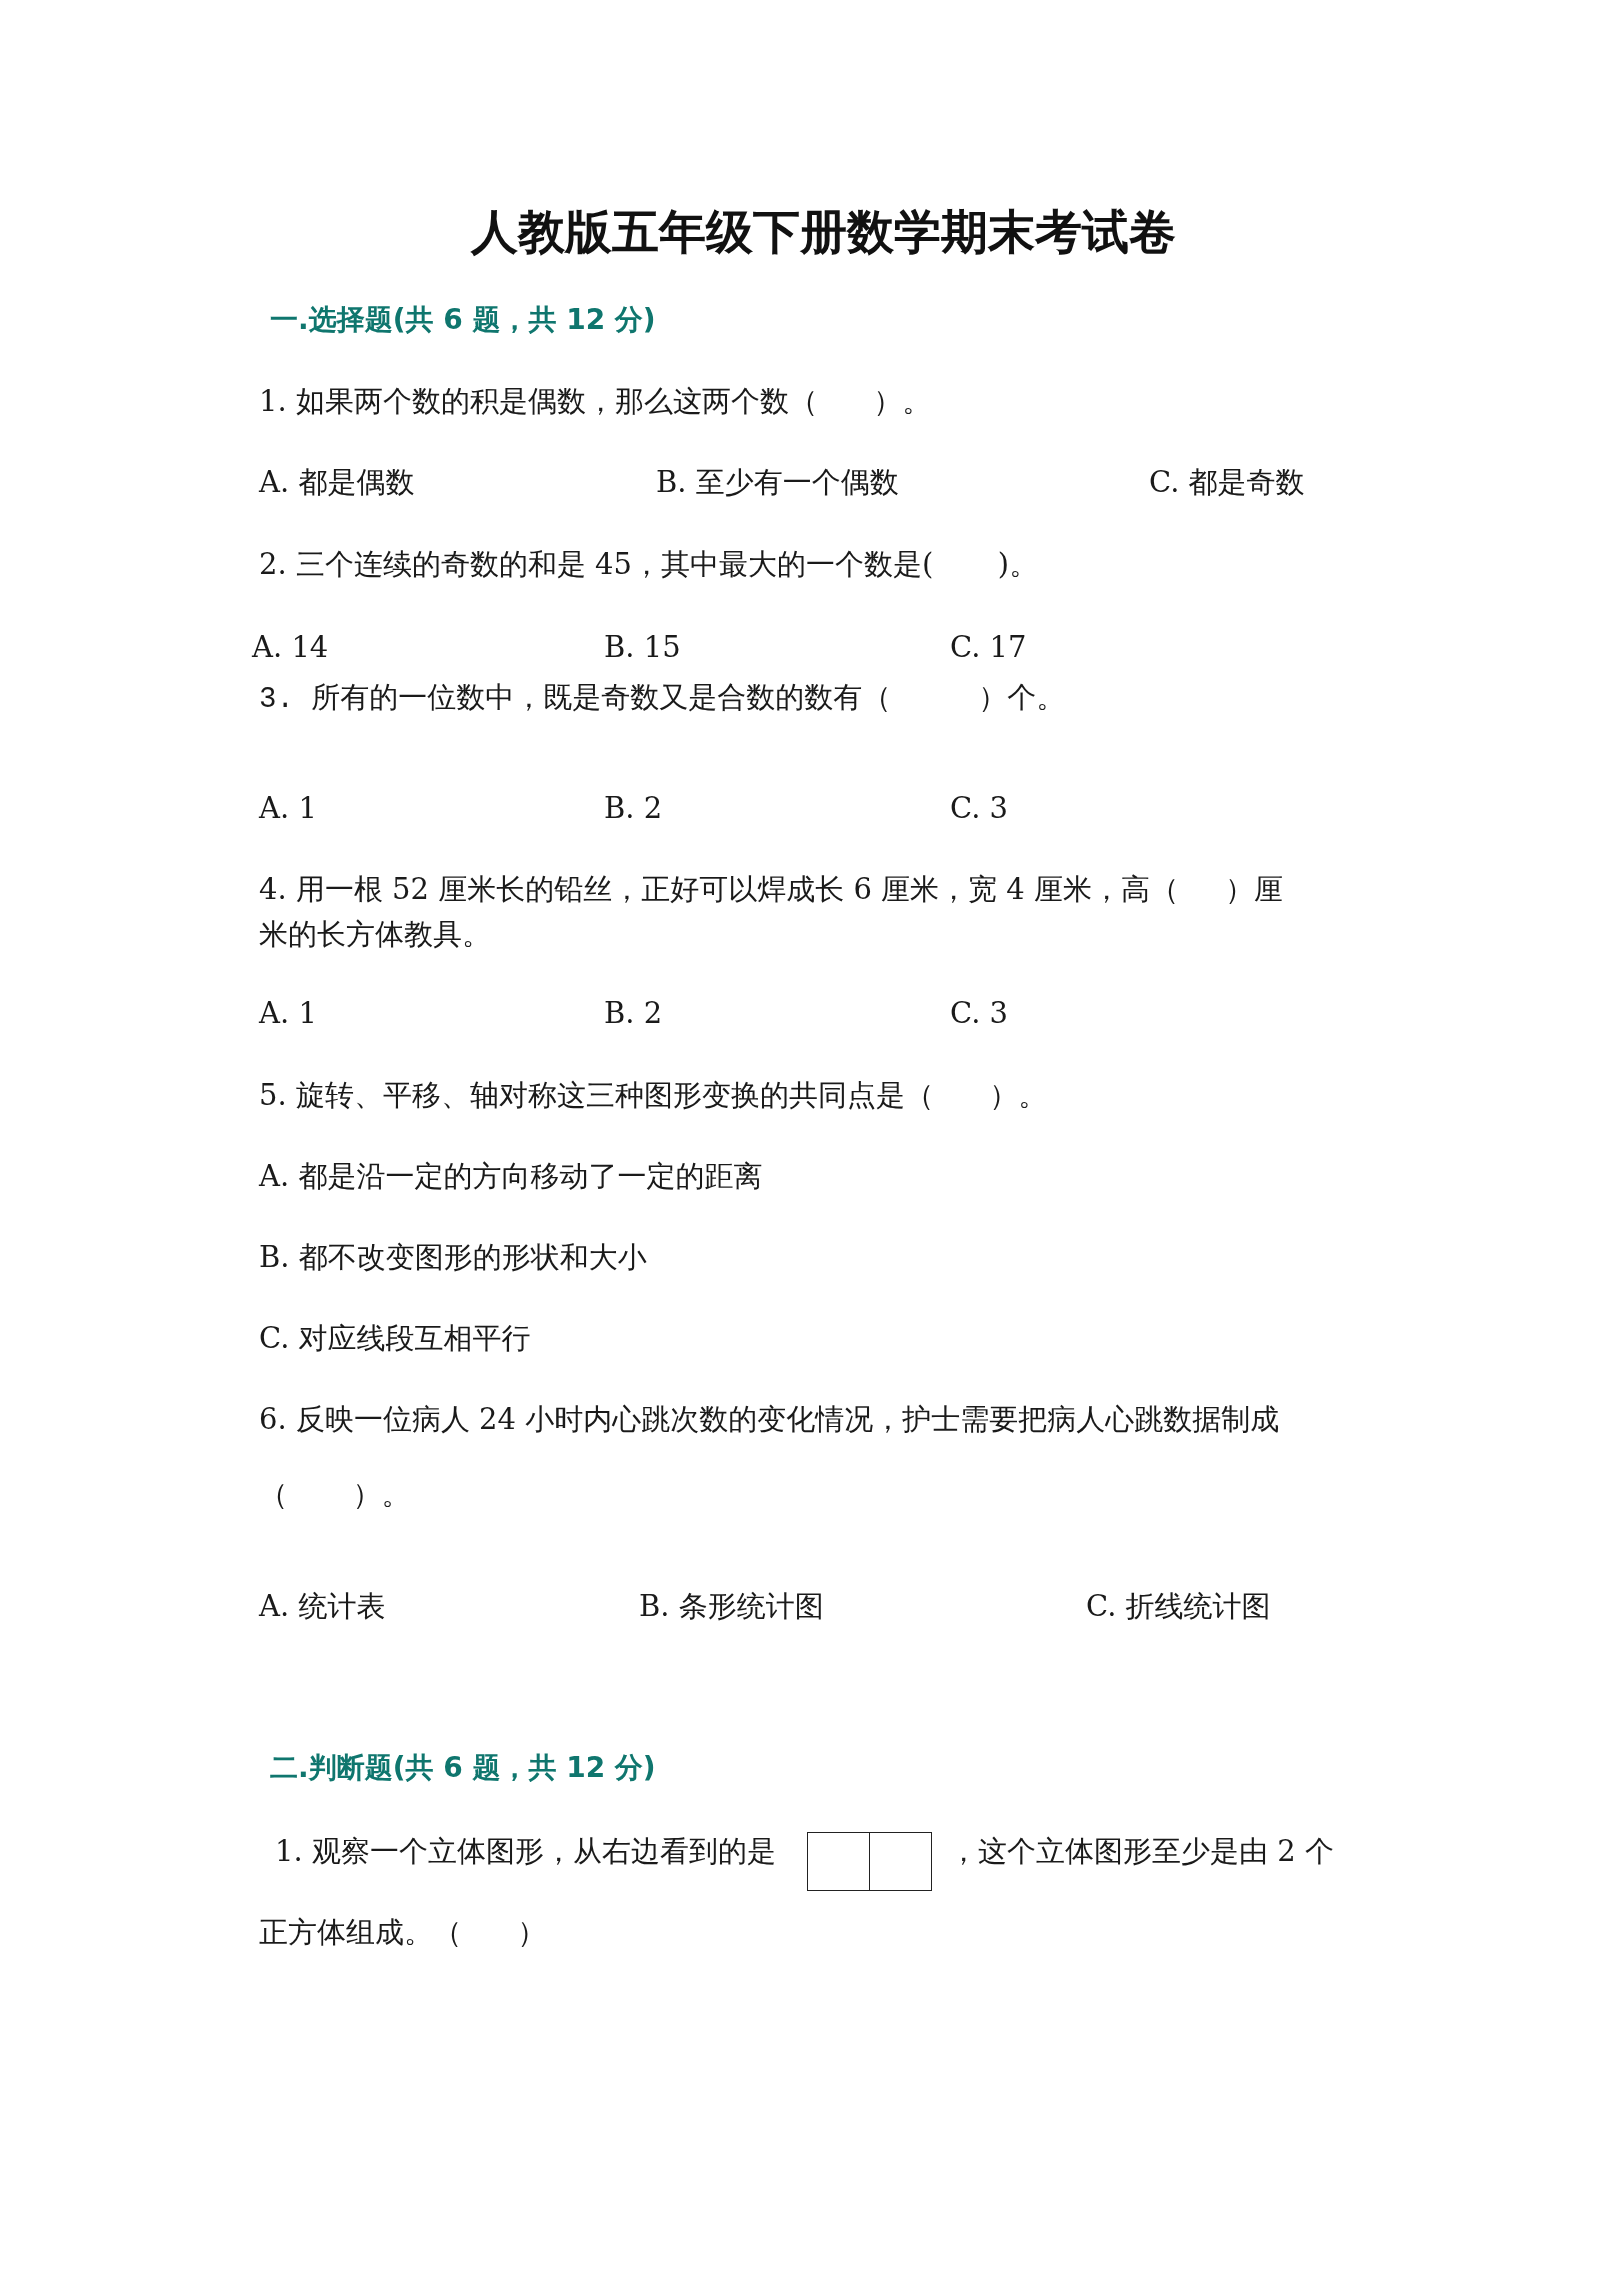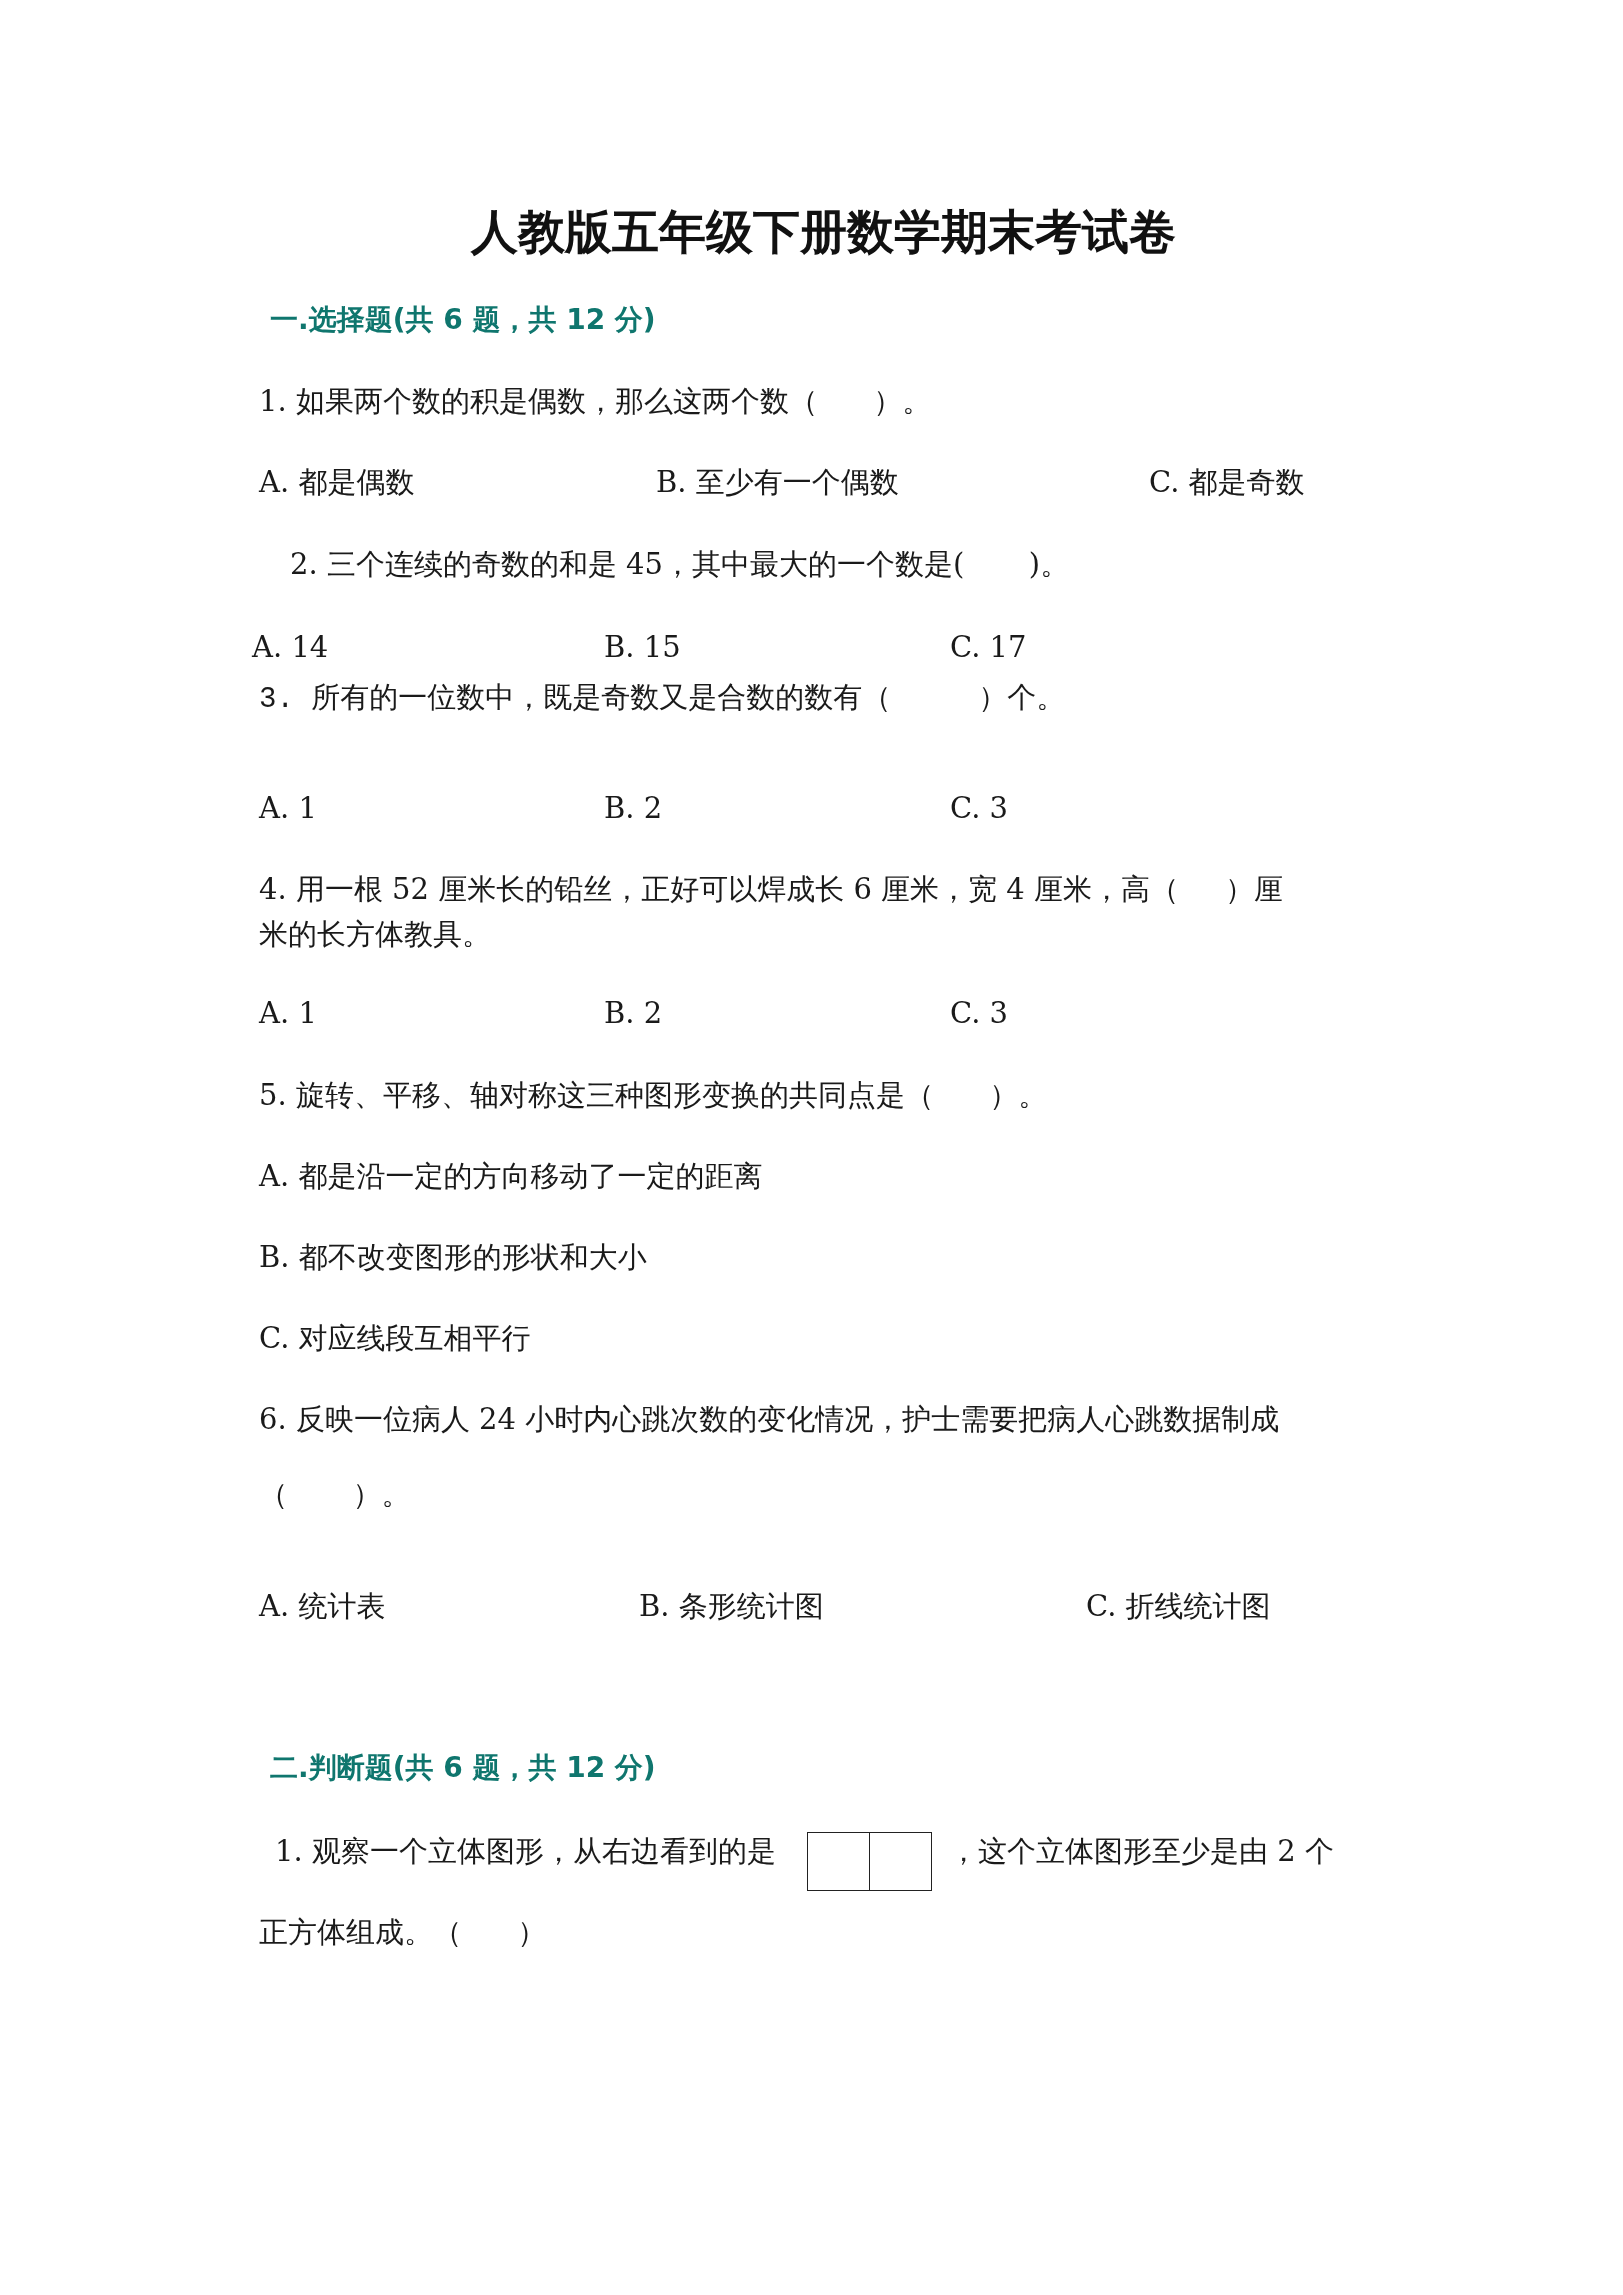"2. 三个连续的奇数的和是 45，其中最大的一个数是( )。" div.line { margin-left: 31px -> none }
